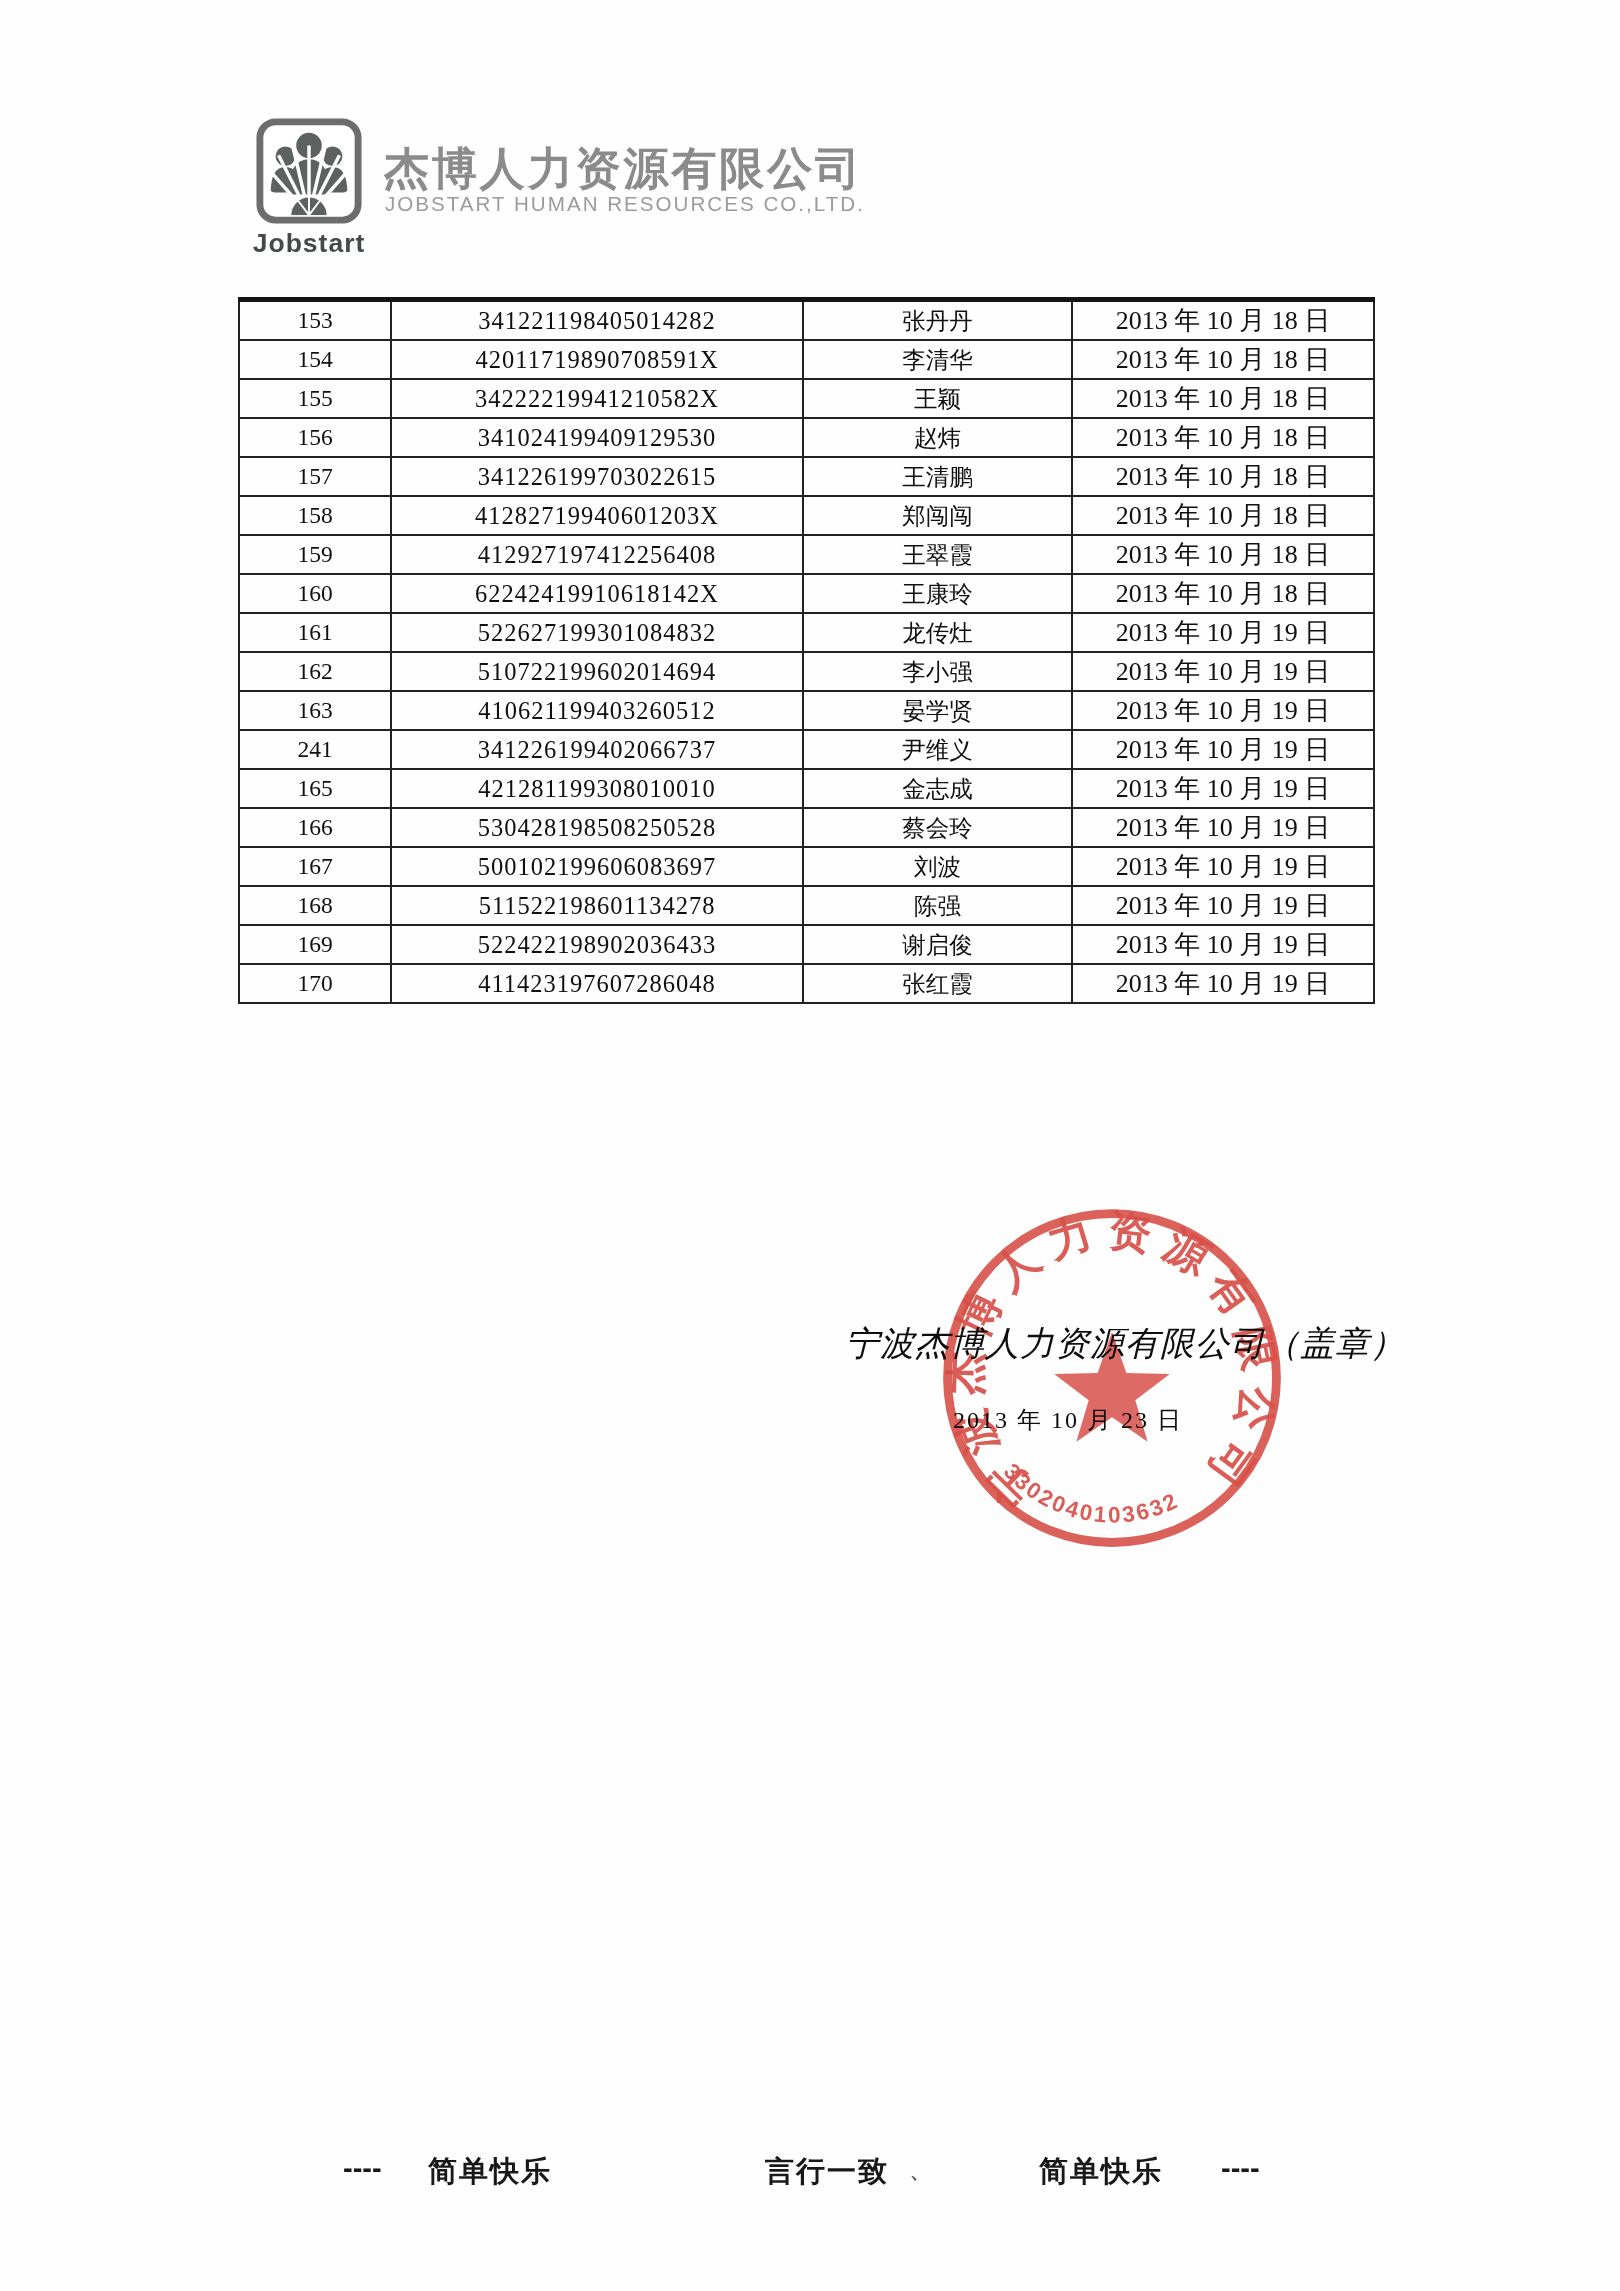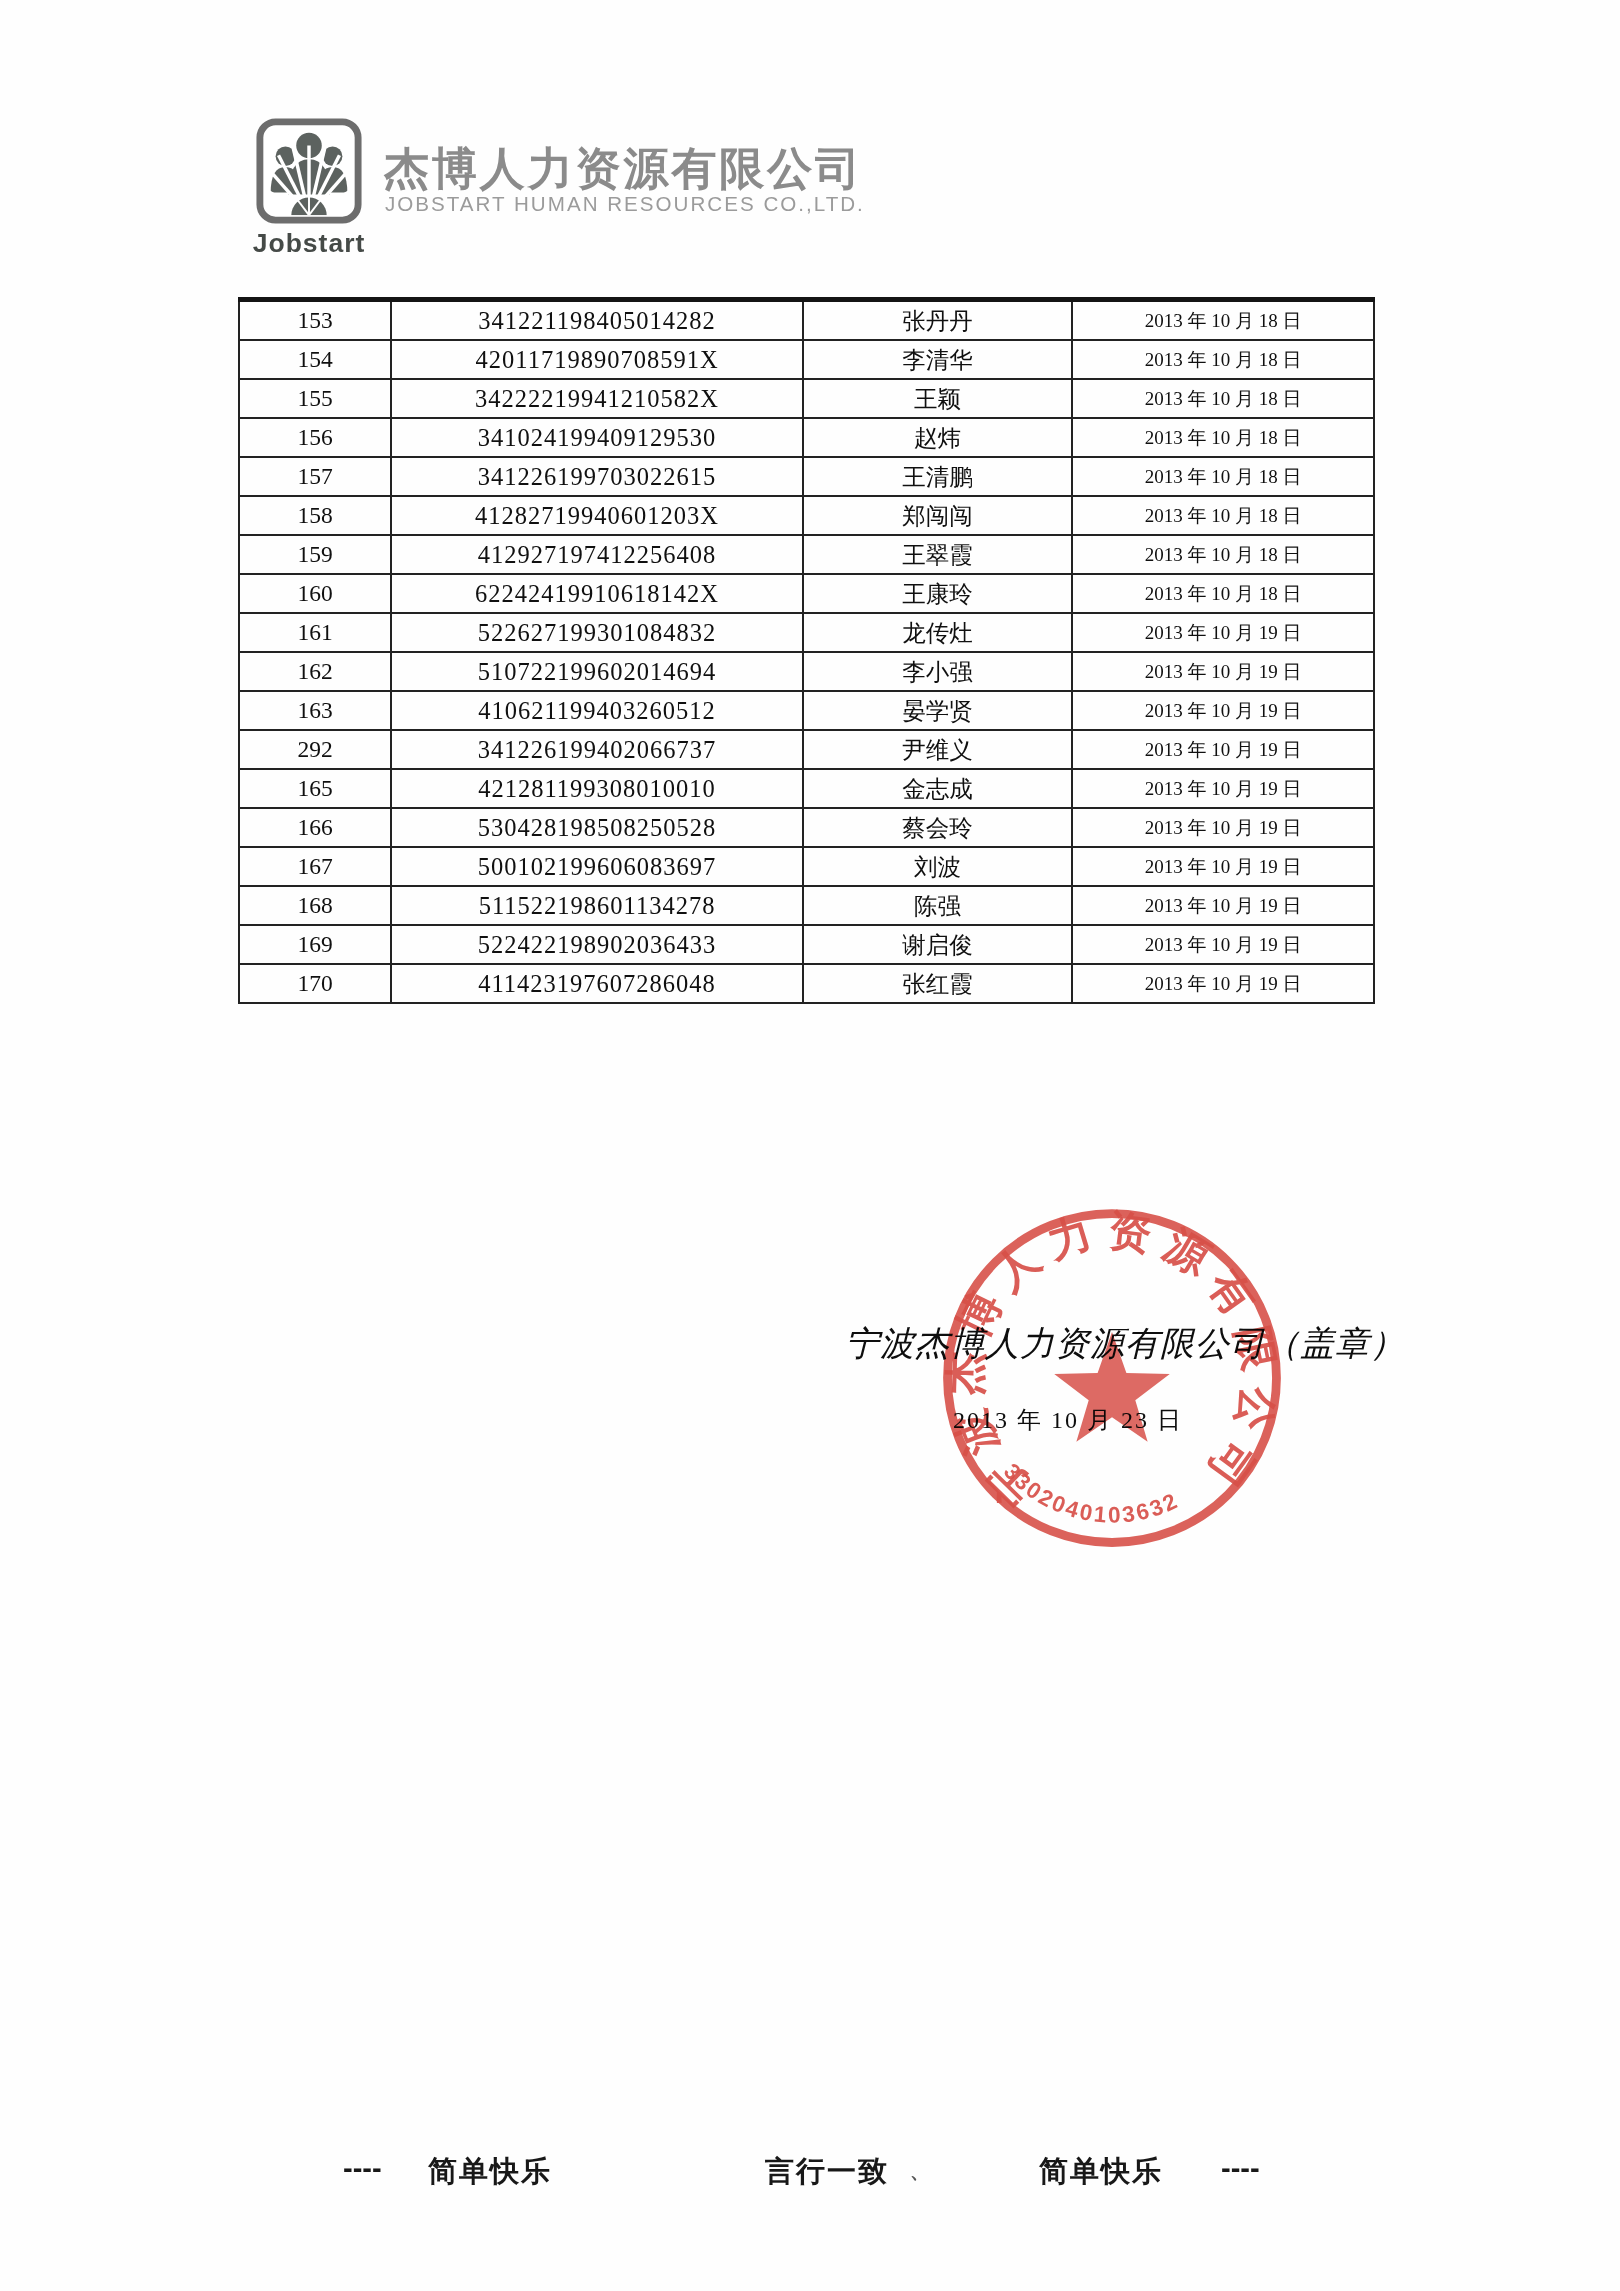"2013 年 10 月 18" td.c-date { font-size: 19px -> 26px }
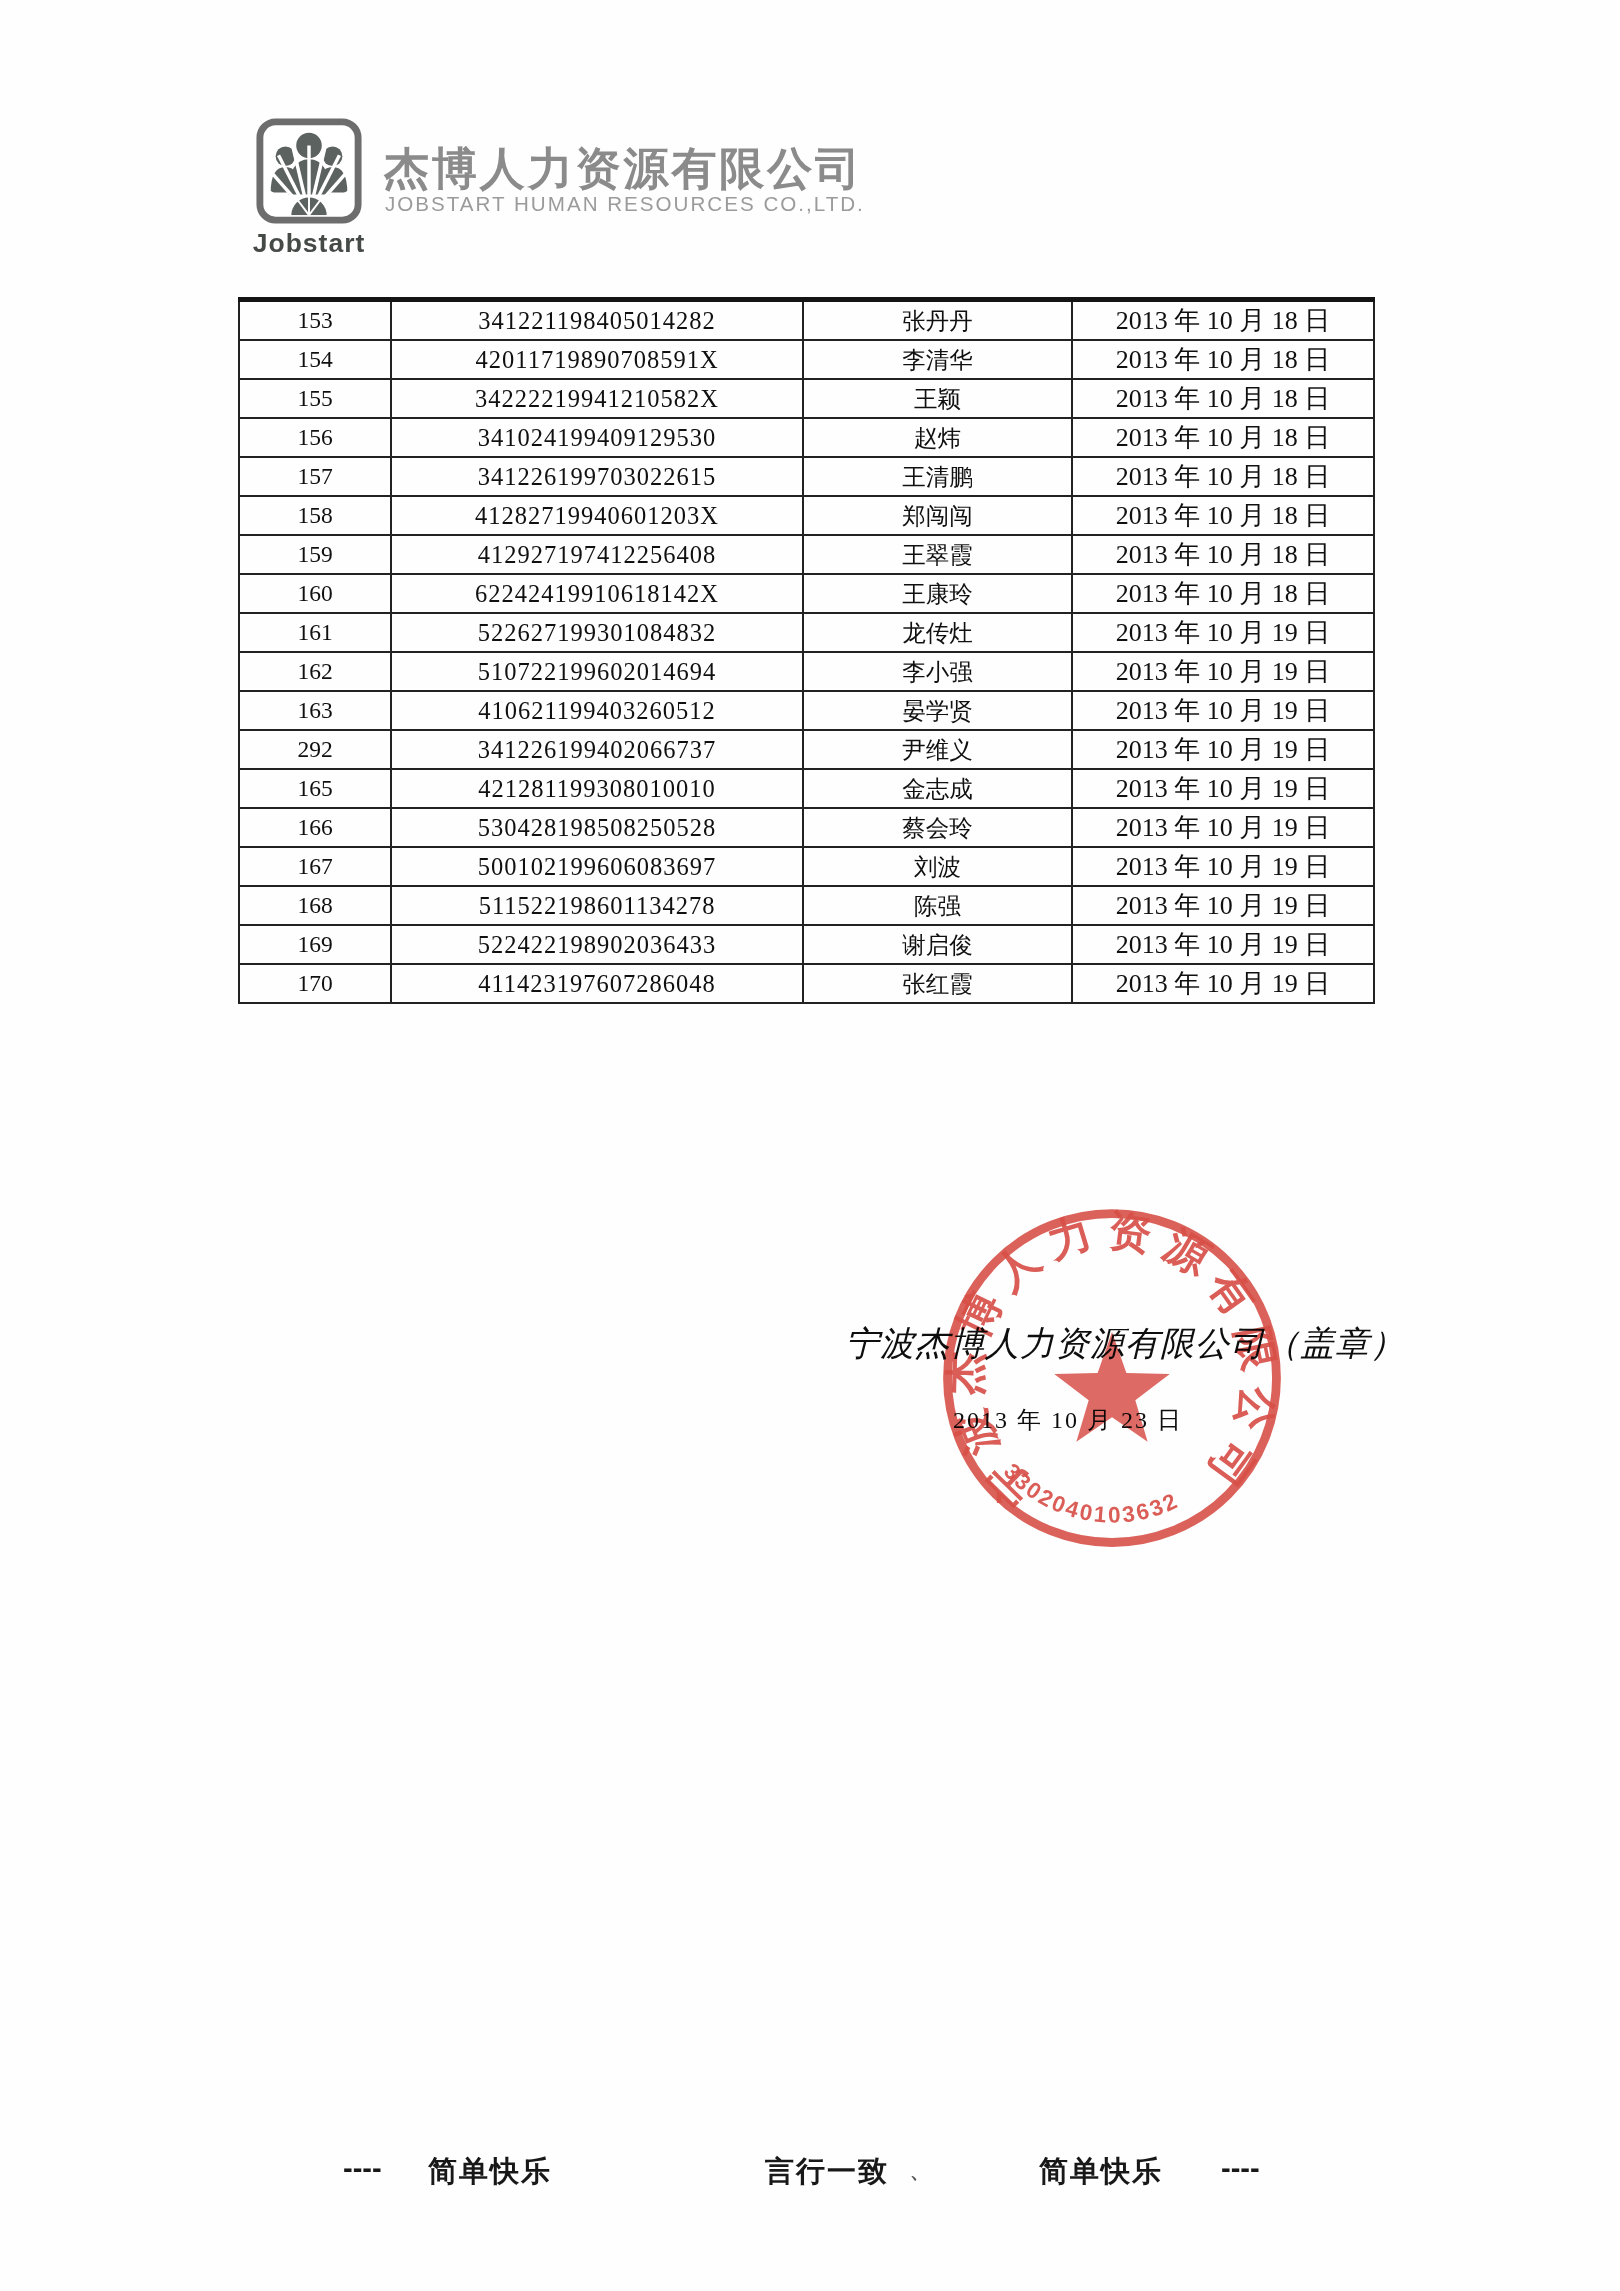"292" td.c-no { text: 292 -> 241 }
